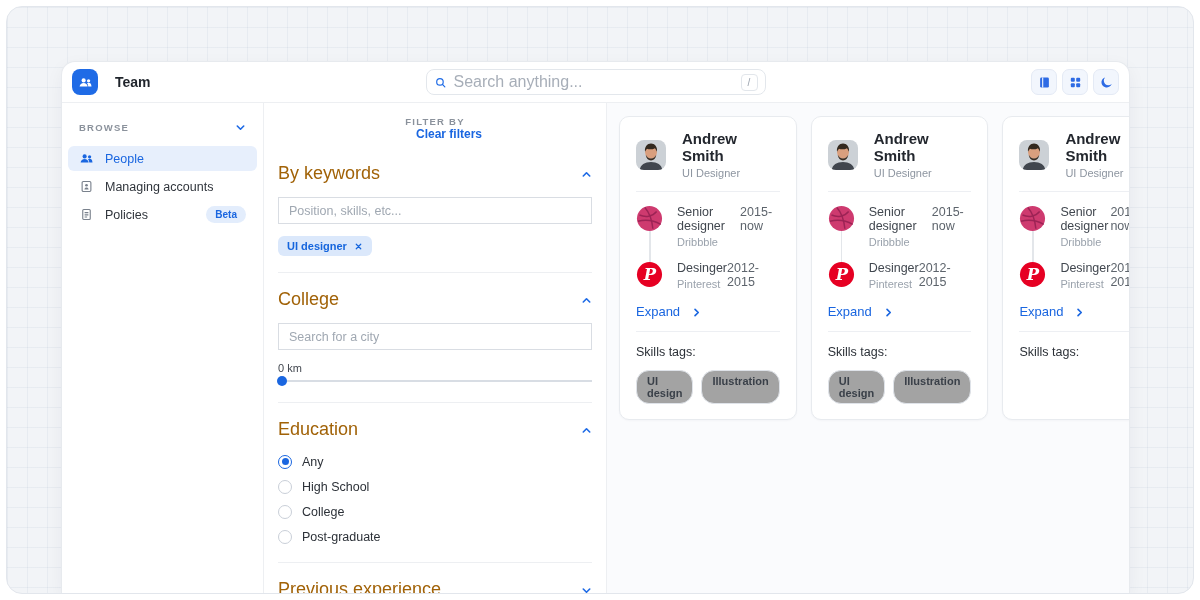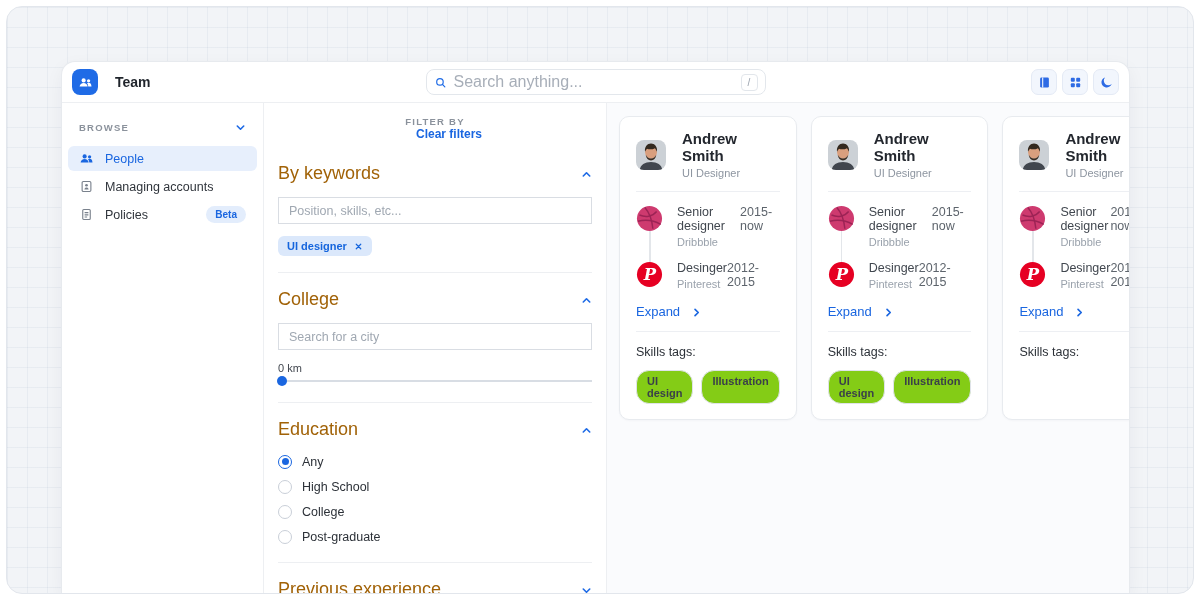"UI design" .skill { background: #84cc16 -> #a3a3a3 }
